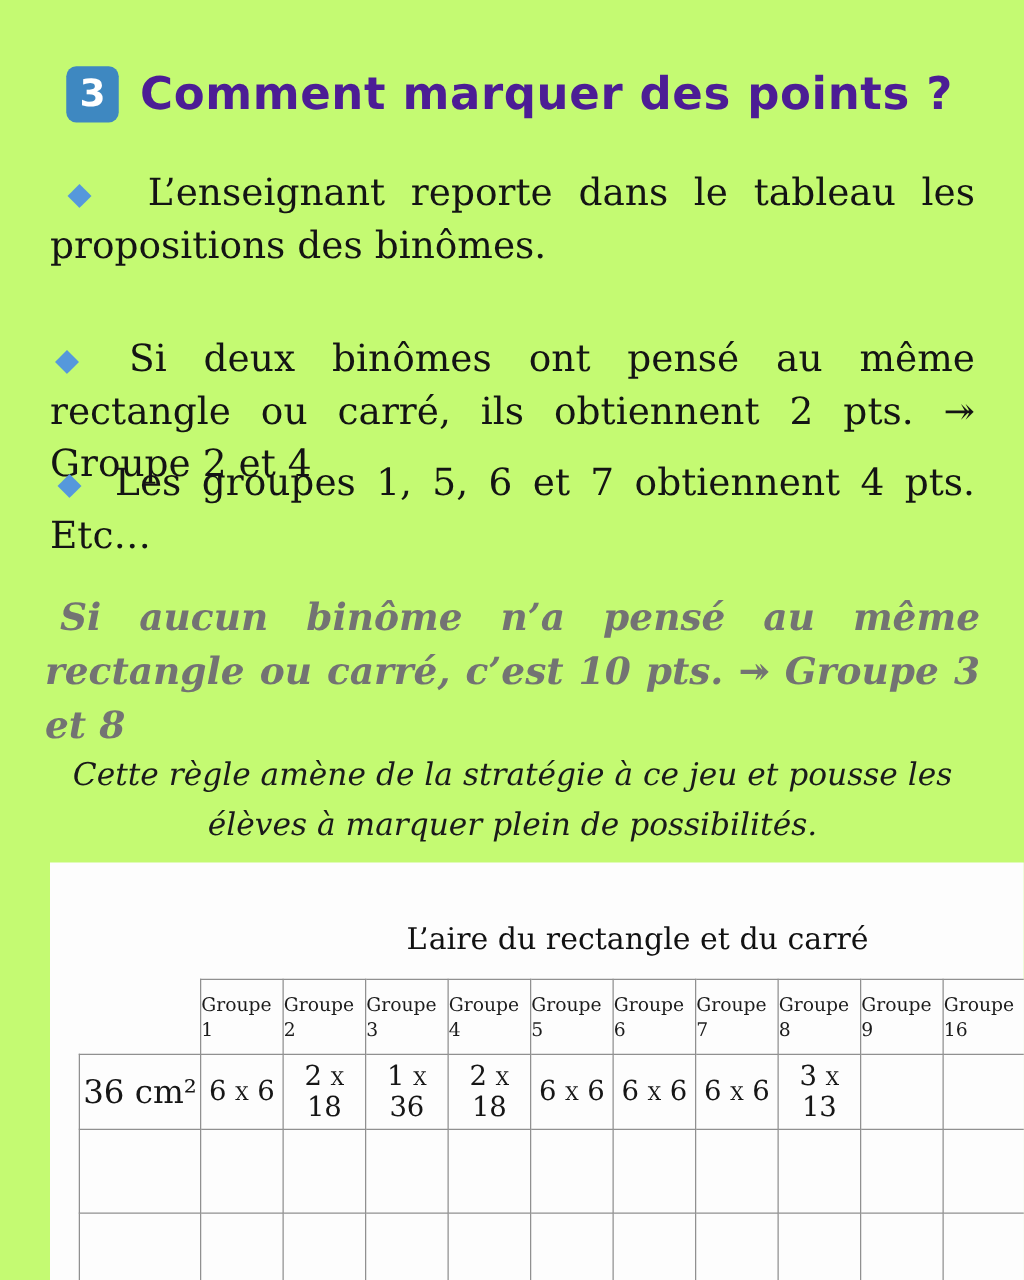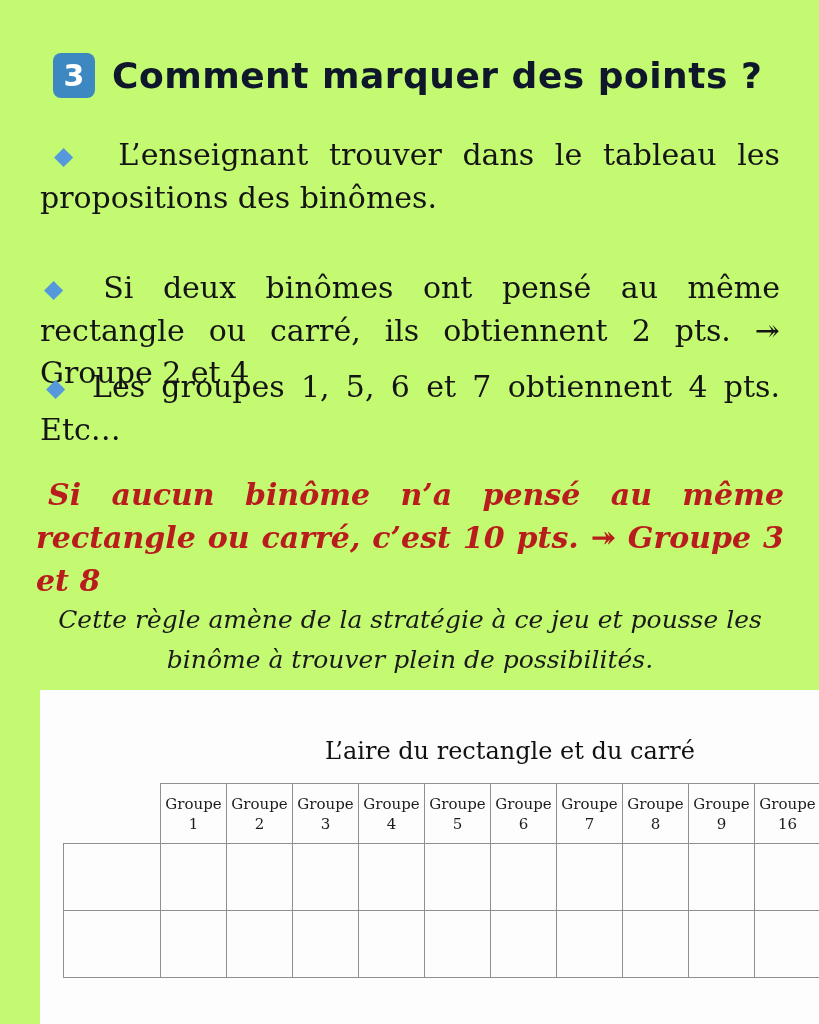"Comment marquer des points ?" .page-title { color: #0f172a -> #4c1d95 }
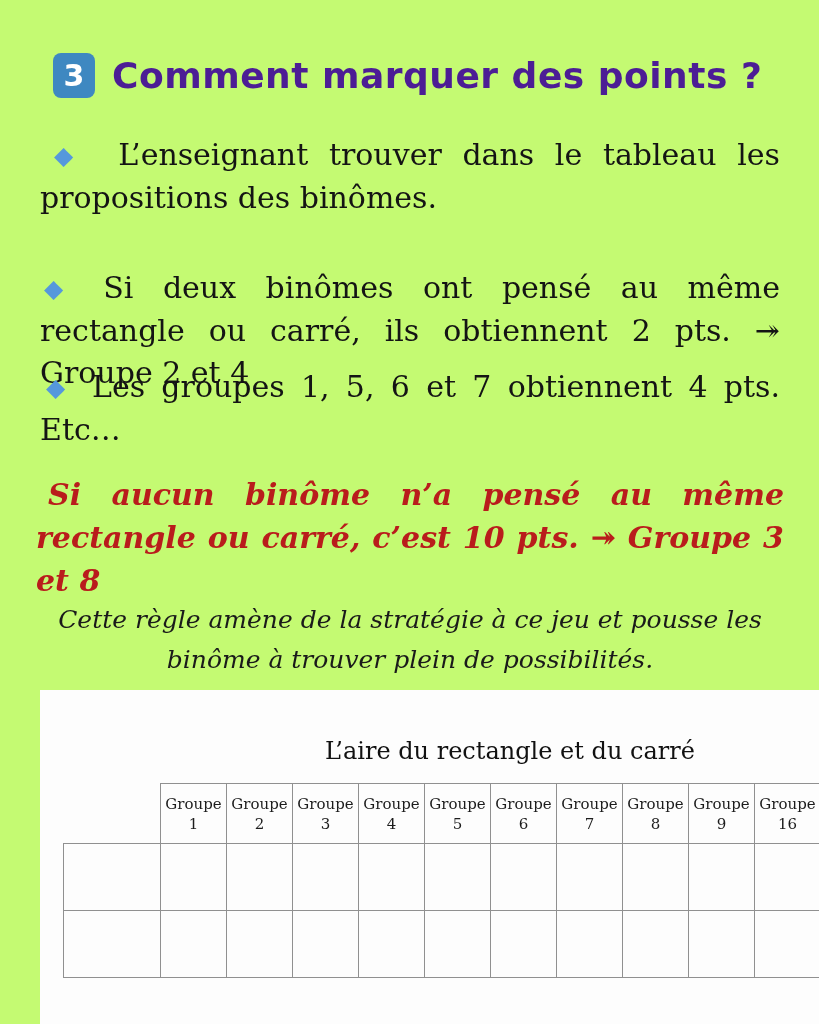"L’enseignant trouver dans le tableau" span { text: trouver -> reporte }
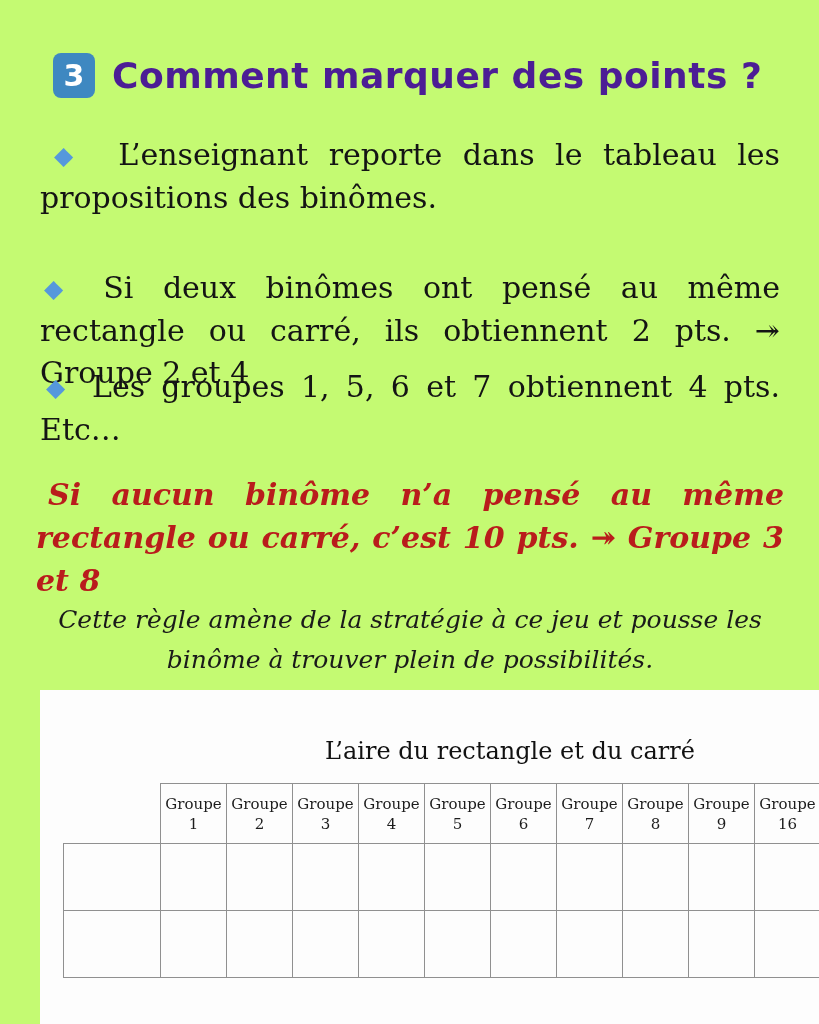"Si aucun binôme n’a pensé" .emphasis { color: #b91c1c -> #737373 }
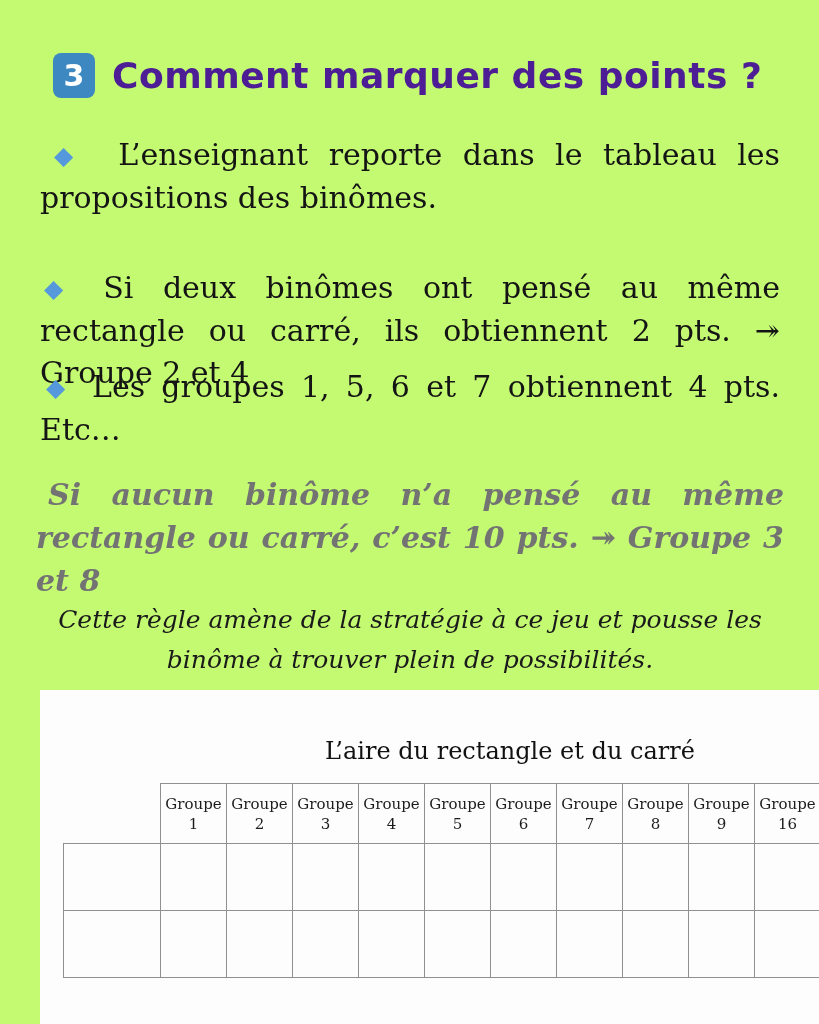"Cette règle amène de la" p.note { text: binôme à trouver -> élèves à marquer }
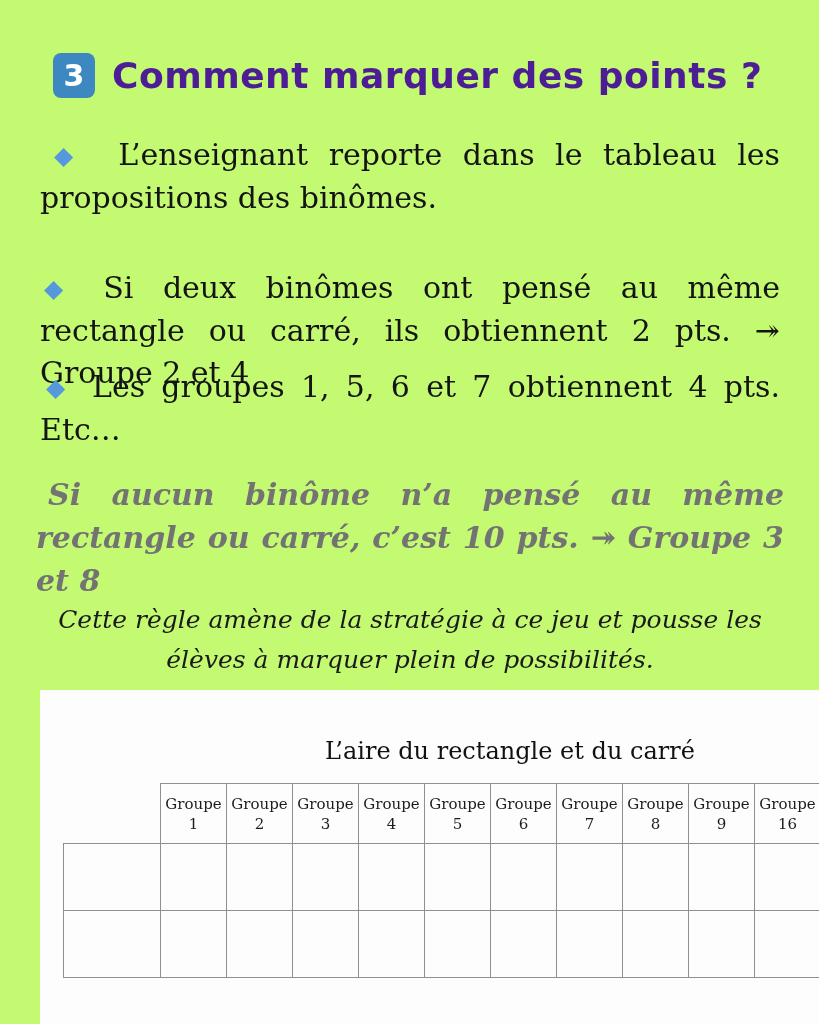"Groupe" .score-table thead th { text-align: center -> left }
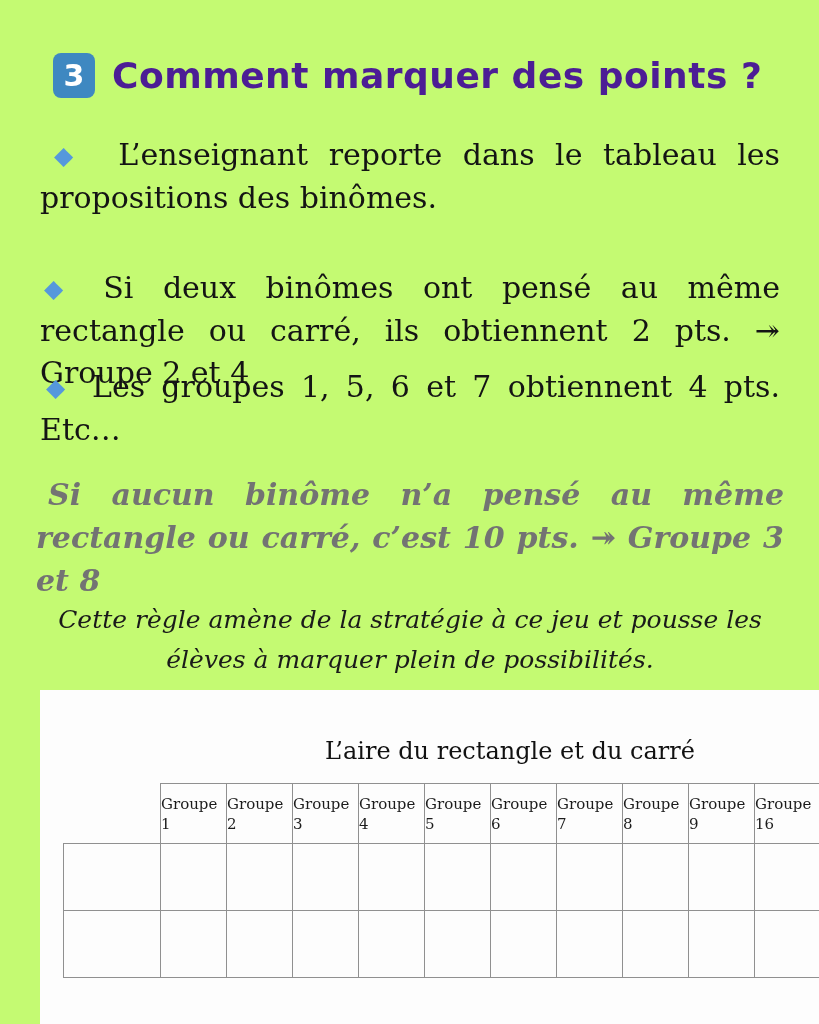"36 cm²" tr.row-body-1 { html: none -> <tr> <td>36 cm²</td> <td>6 x 6</td> <td>2 x 18</td> <td>1 x 36</td> <td>2 x 18</td> <td>6 x 6</td> <td>6 x 6</td> <td>6 x 6</td> <td>3 x 13</td> <td></td> <td></td> </tr> }
